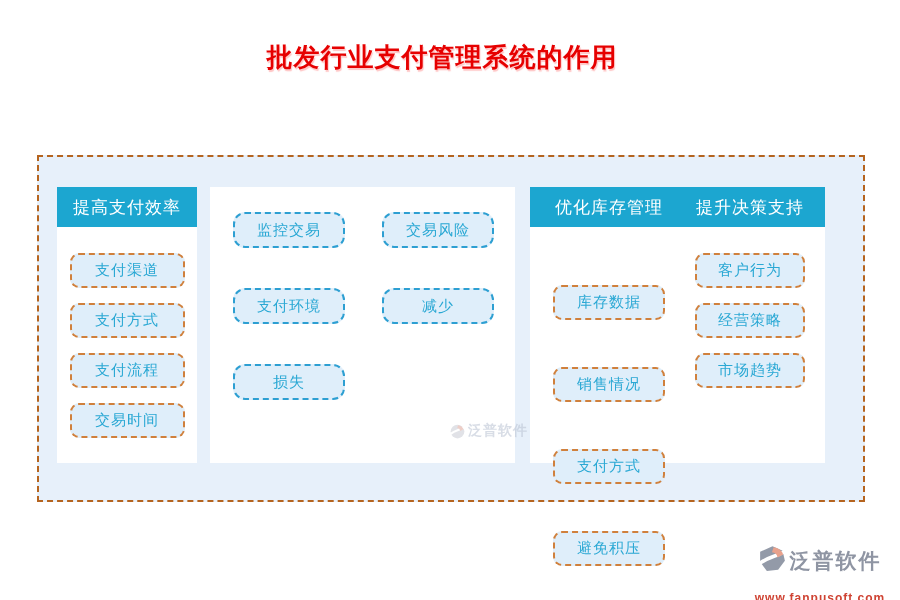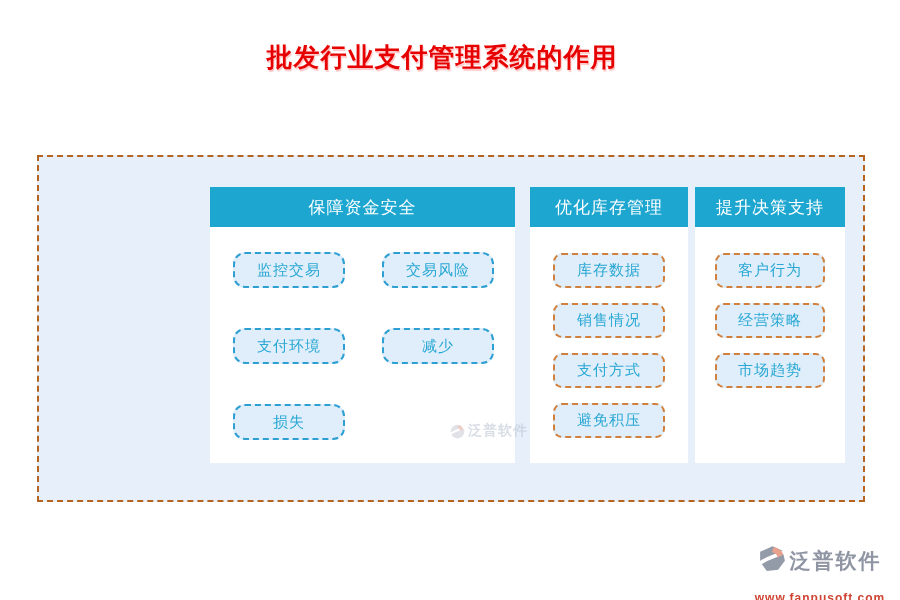"提高支付效率" div.col { html: none -> <div> <div>提高支付效率</div> <div> <div>支付渠道</div> <div>支付方式</div> <div>支付流程</div> <div>交易时间</div> </div> </div> }
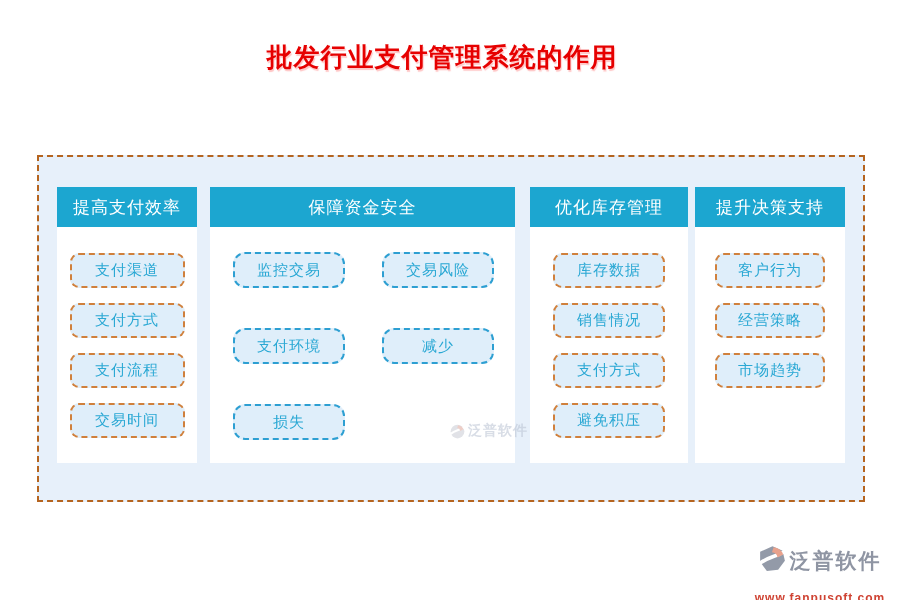"保障资金安全" div.col-header { html: <div>保障资金安全</div> -> none }
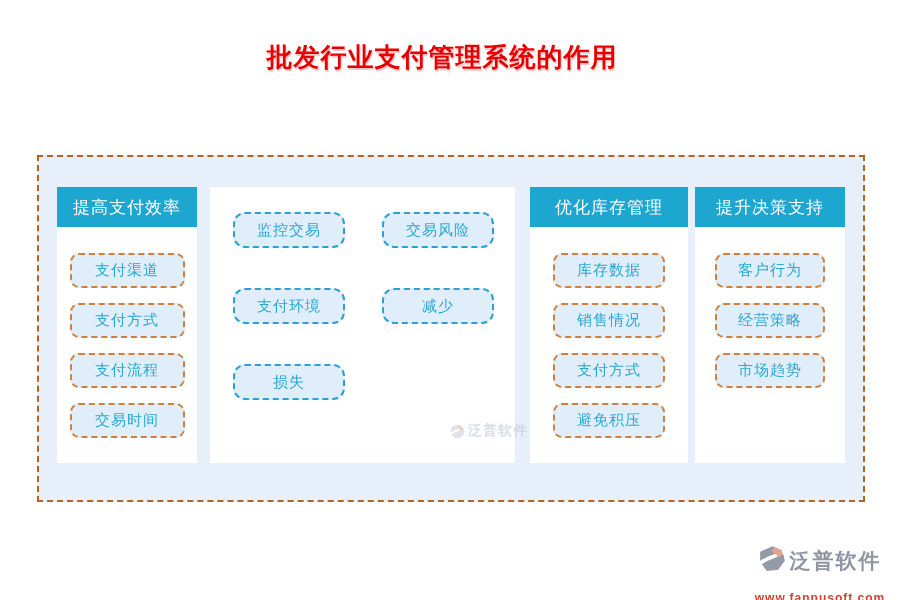"提升决策支持" .col-4 { left: 656px -> 636px }
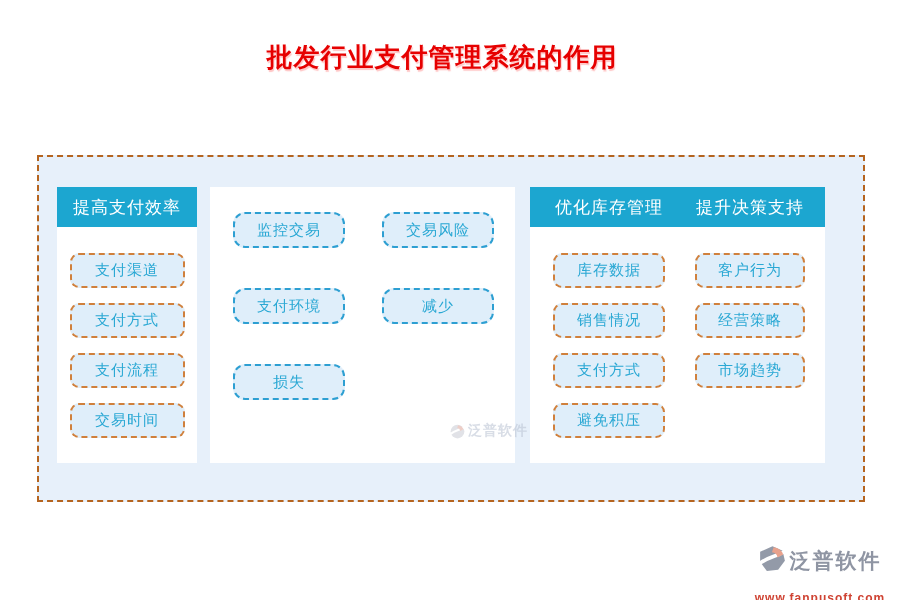"库存数据" .col-3 .box { margin-top: none -> 32px }
